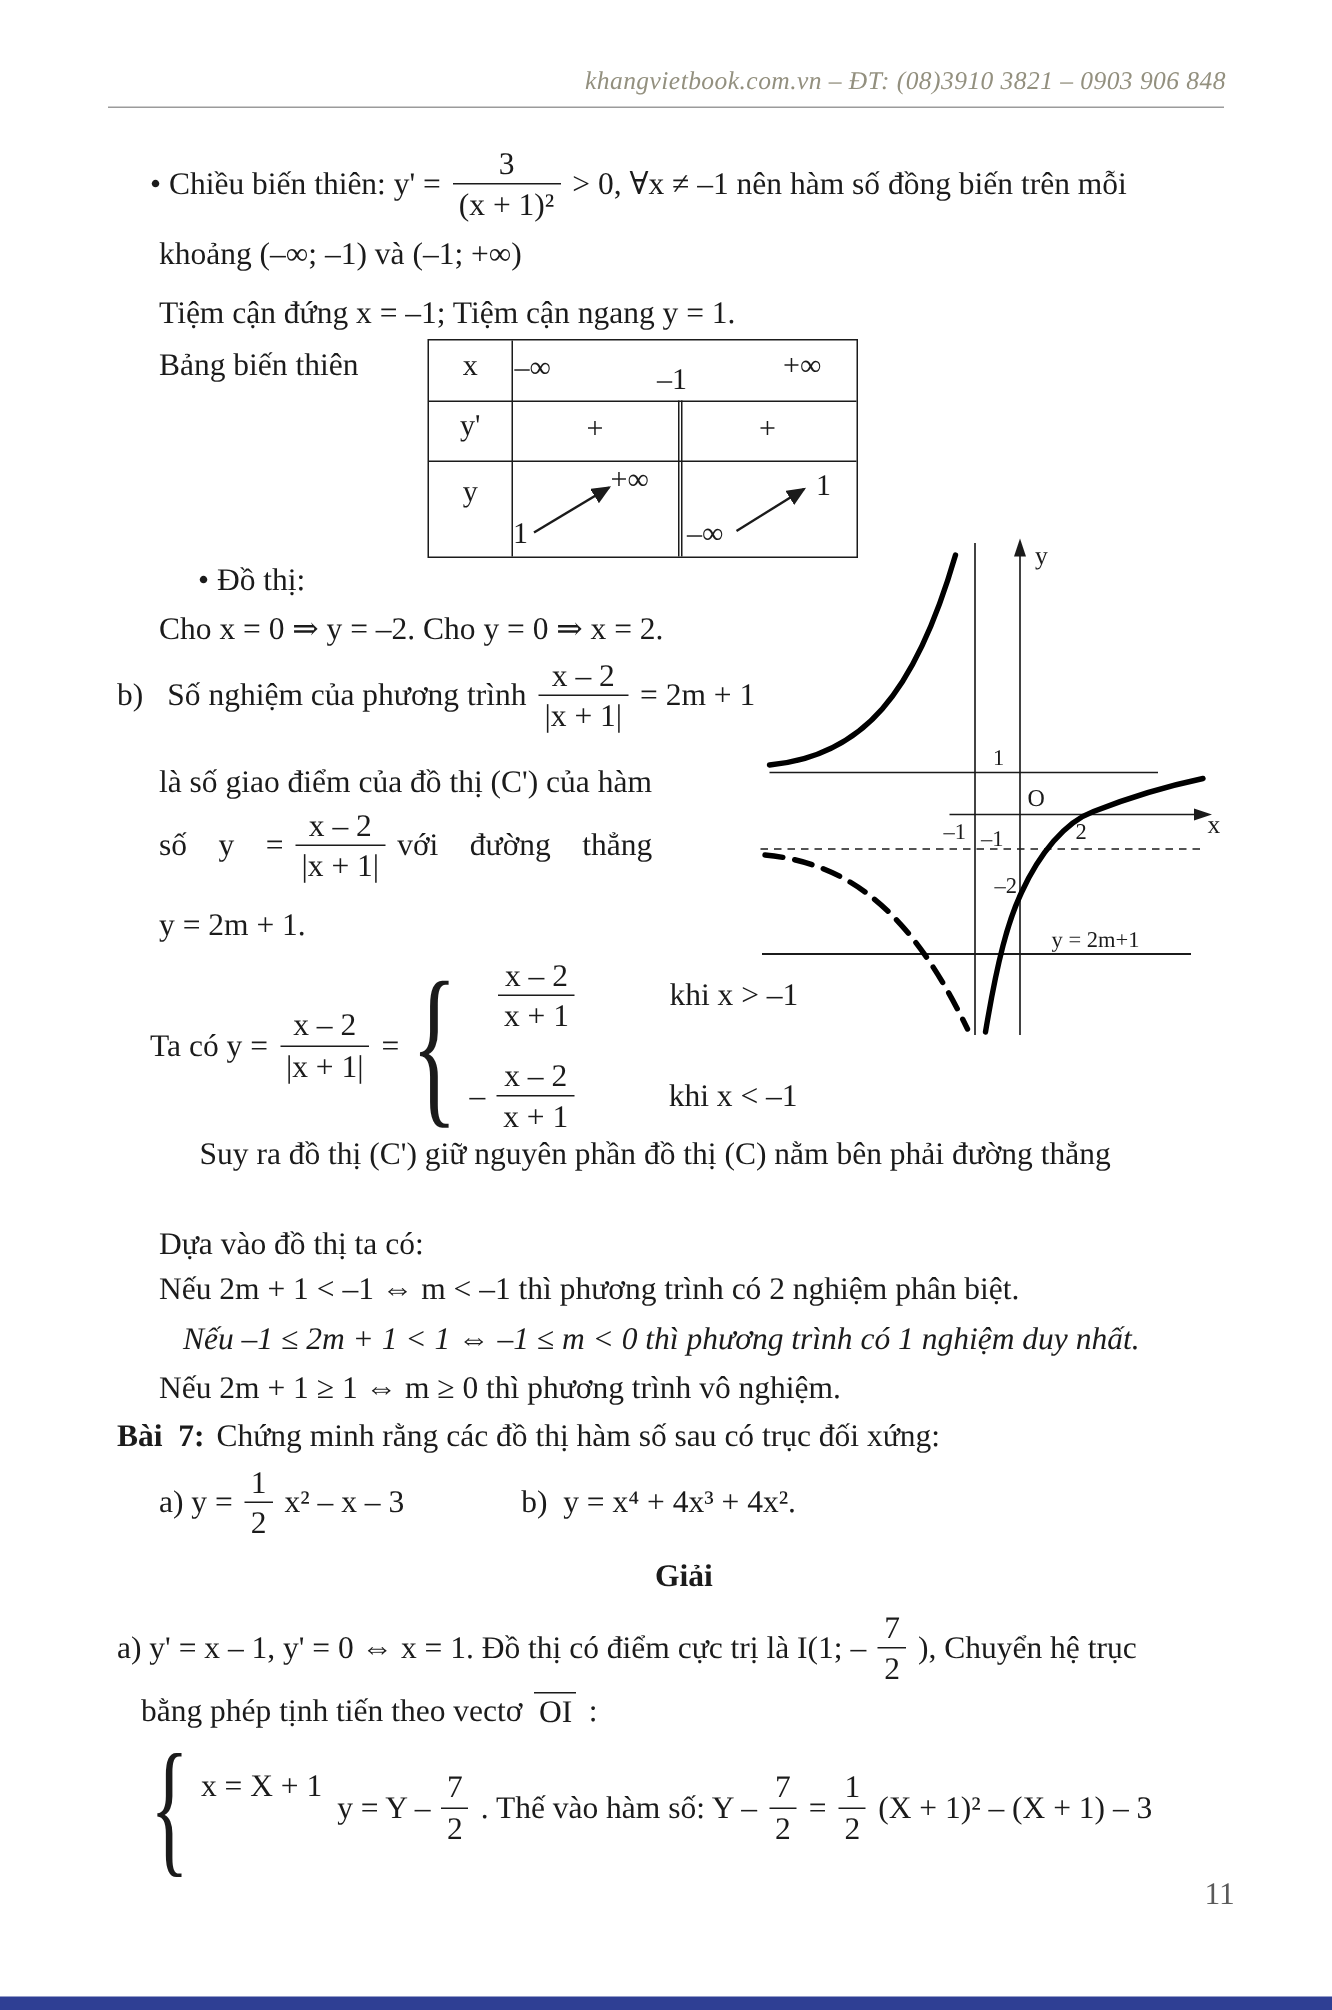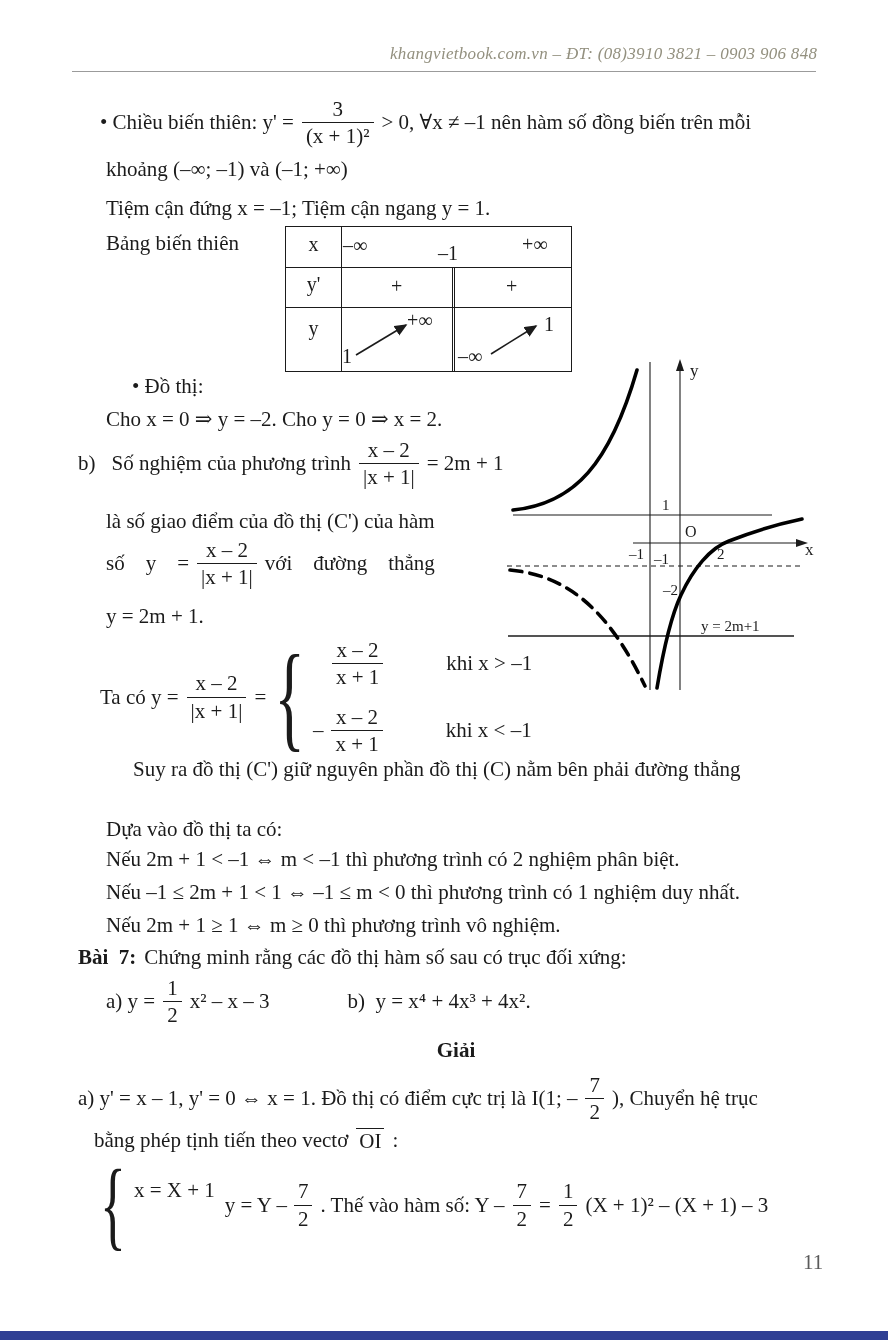"Nếu –1 ≤ 2m +" div.textline { font-style: none -> italic; left: 106px -> 122px }
